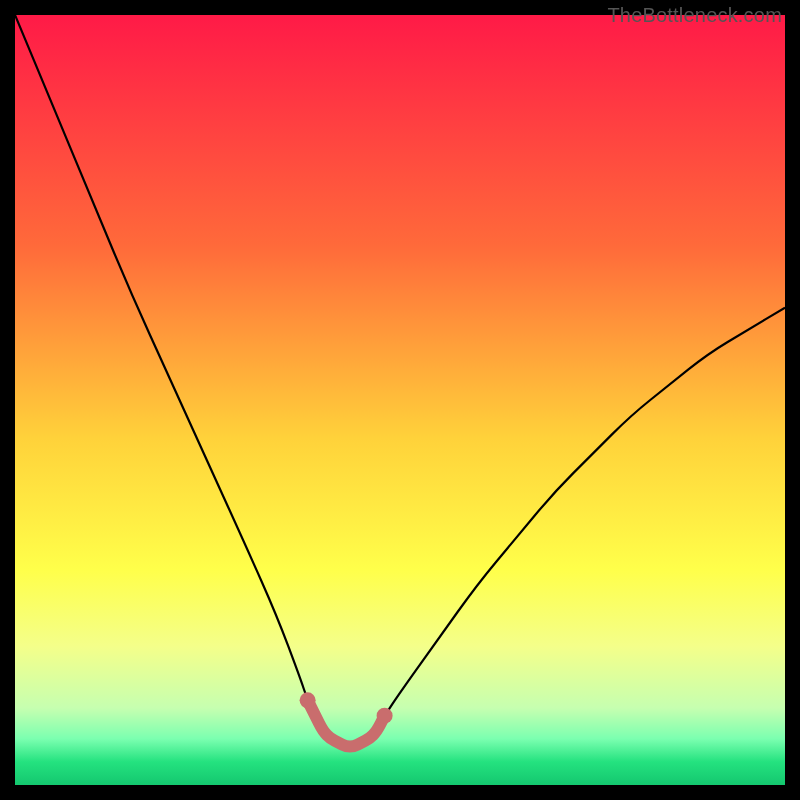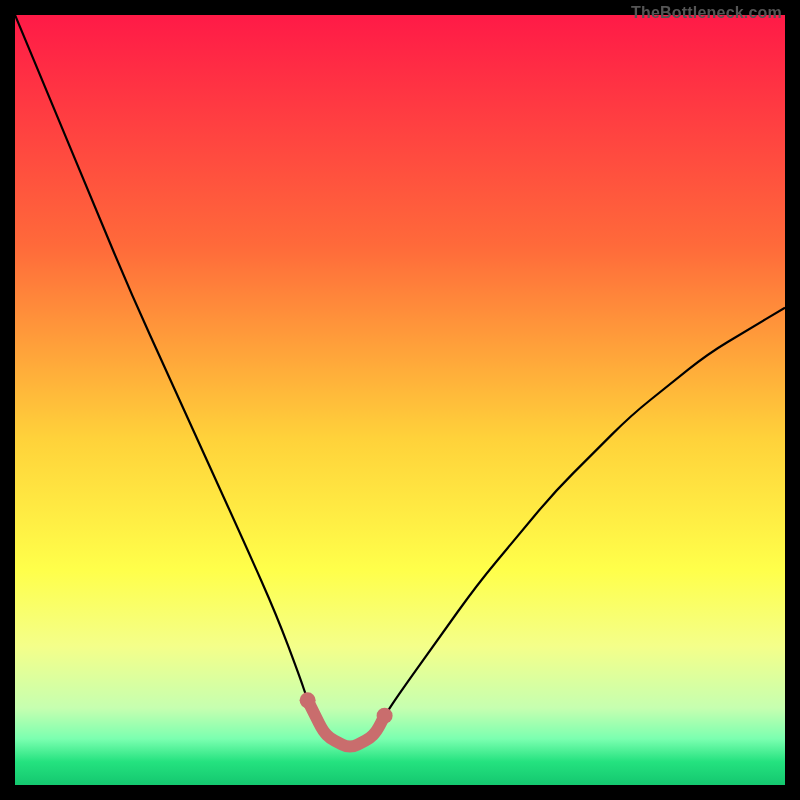"TheBottleneck.com" .watermark { font-size: 16px -> 20px; font-weight: 700 -> 400 }
